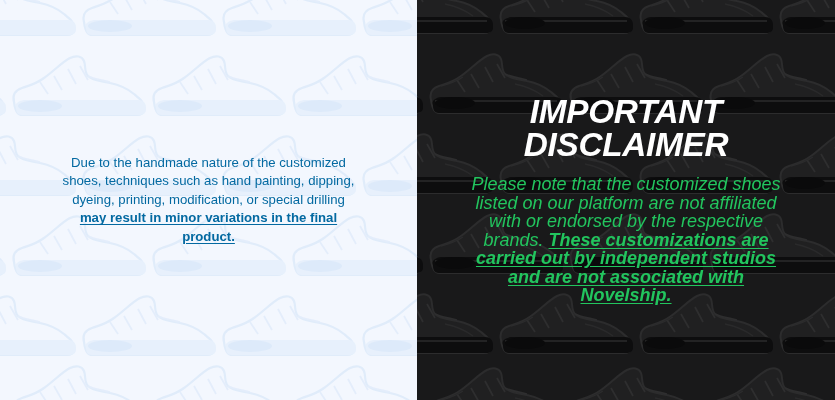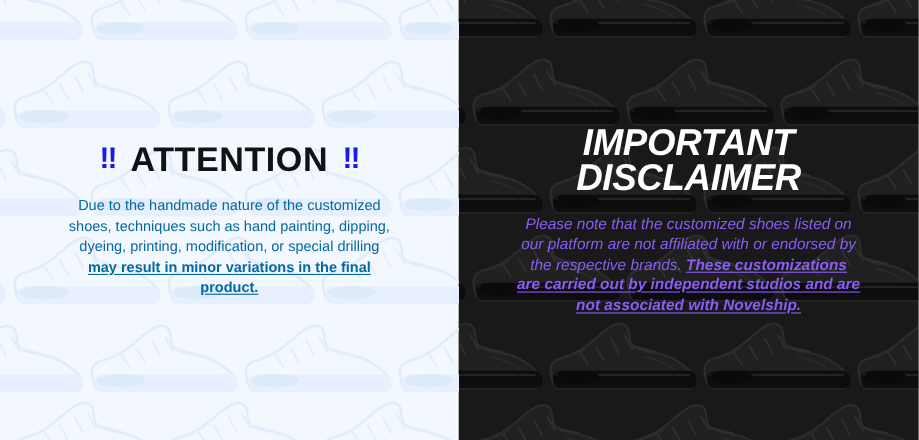"‼ ATTENTION ‼" h1 { html: <h1> <span>‼</span><span>ATTENTION</span><span>‼</span> </h1> -> none }
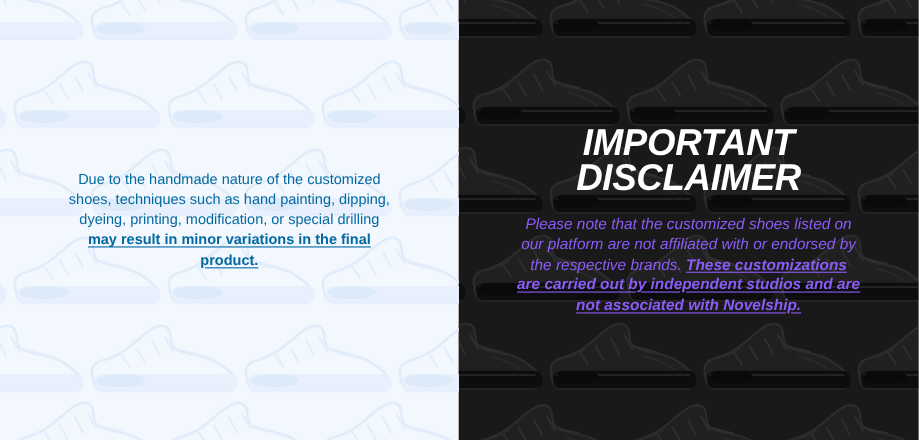"Please note that the customized" #disclaimer-body { color: #8b5cf6 -> #22c55e; font-size: 14px -> 18px }
